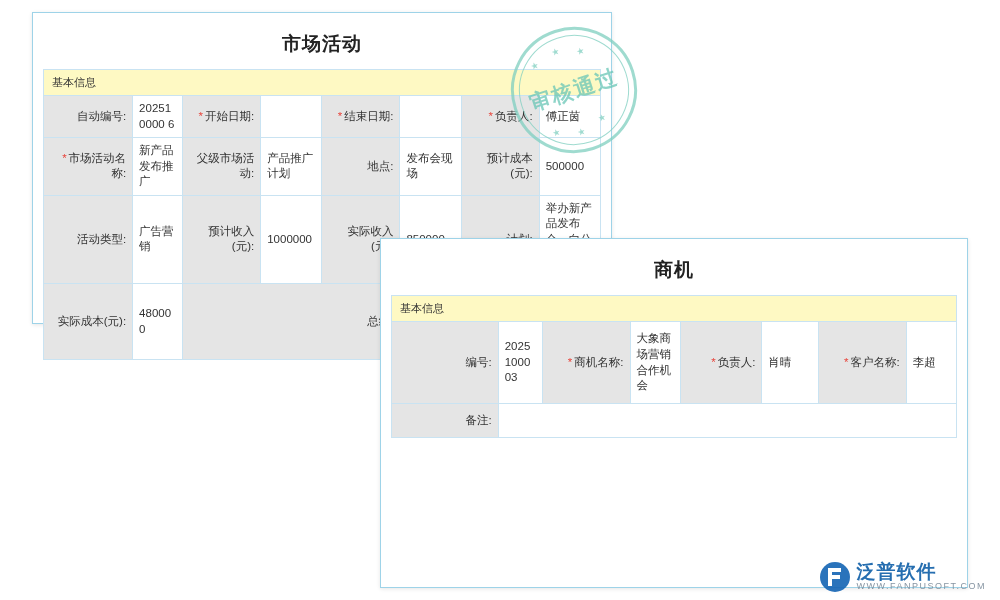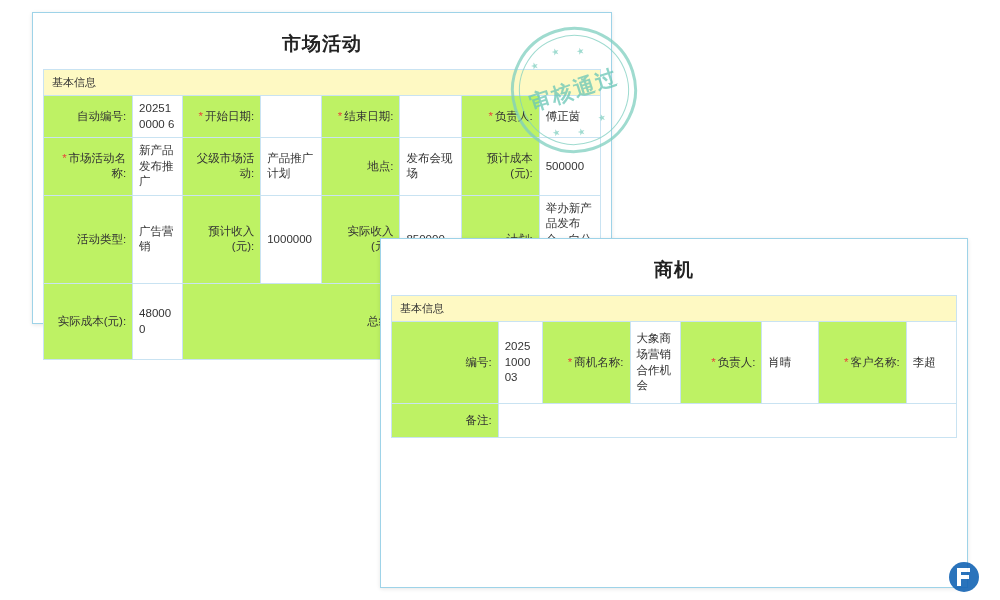"自动编号:" td.lbl { background: #bef264 -> #e5e5e5 }
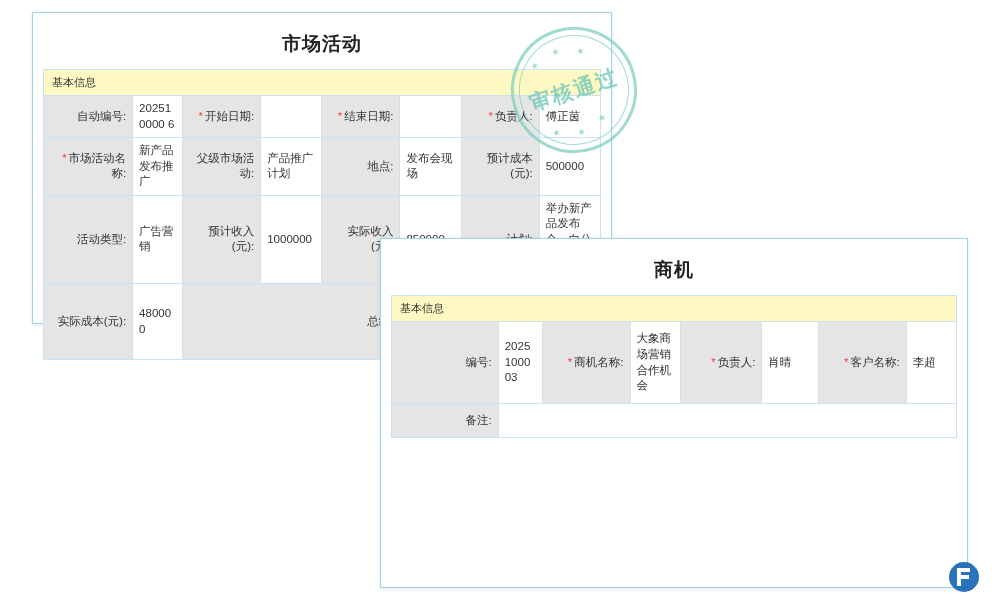"泛普软件" div.wm-text { html: none -> <div> <div>泛普软件</div> <div>WWW.FANPUSOFT.COM</div> </div> }
